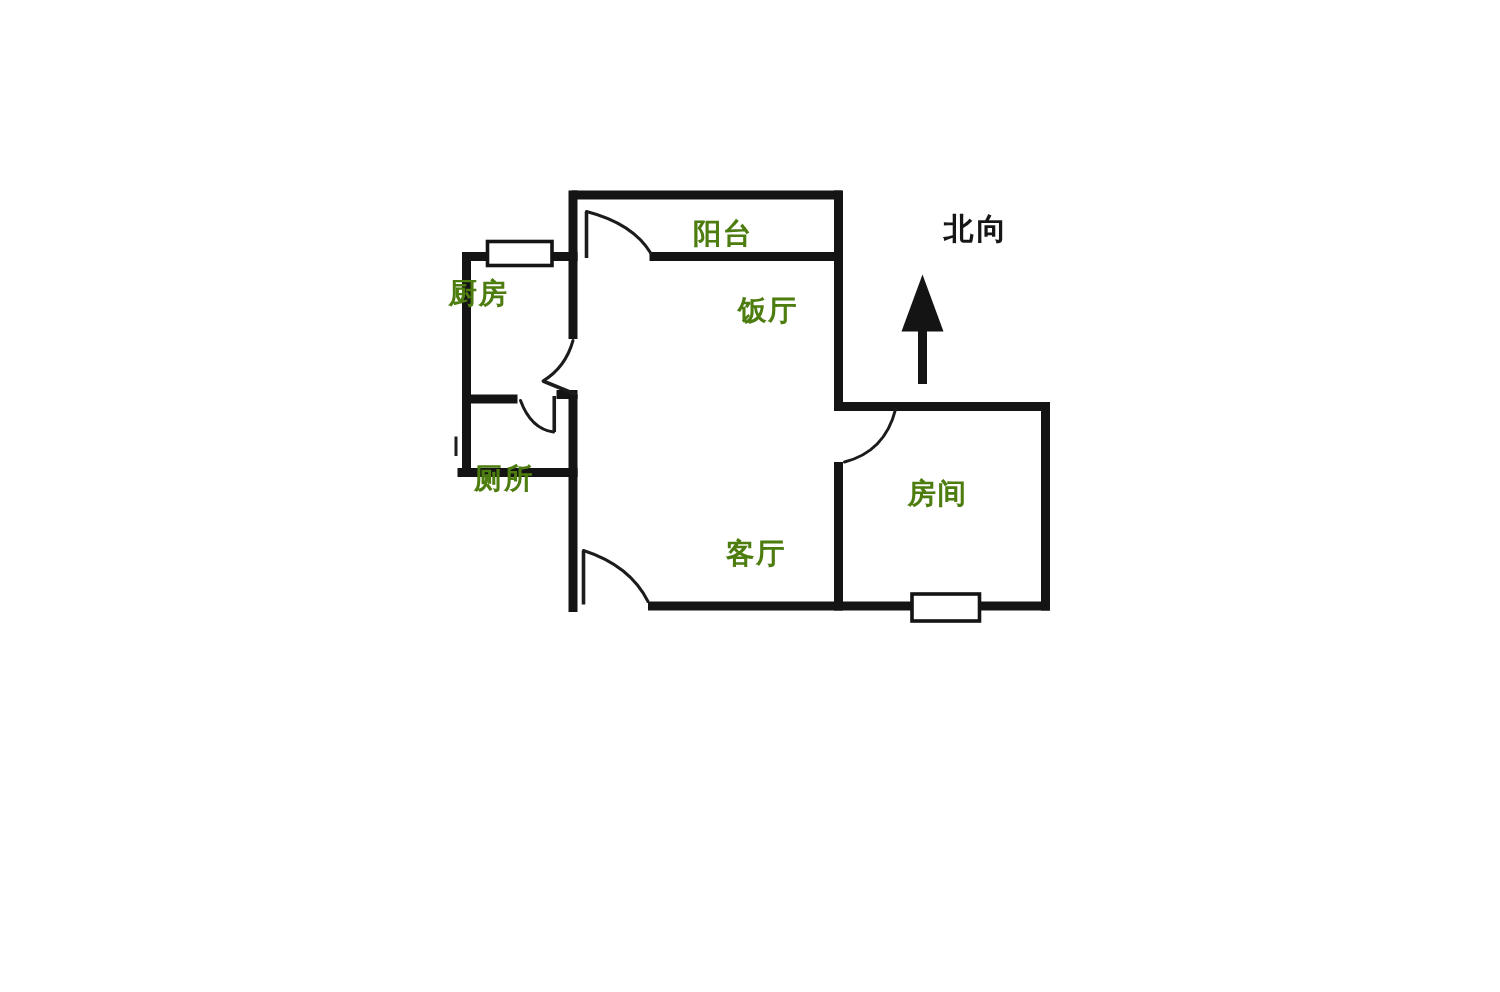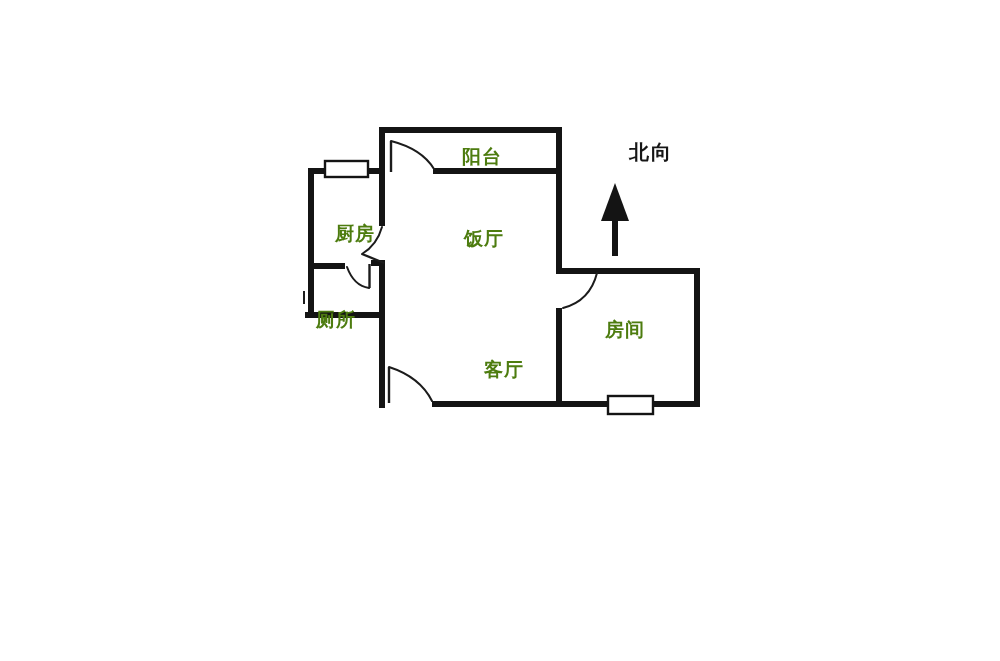"厨房" div.room-label { left: 335px -> 299px; margin-top: 37px -> none }
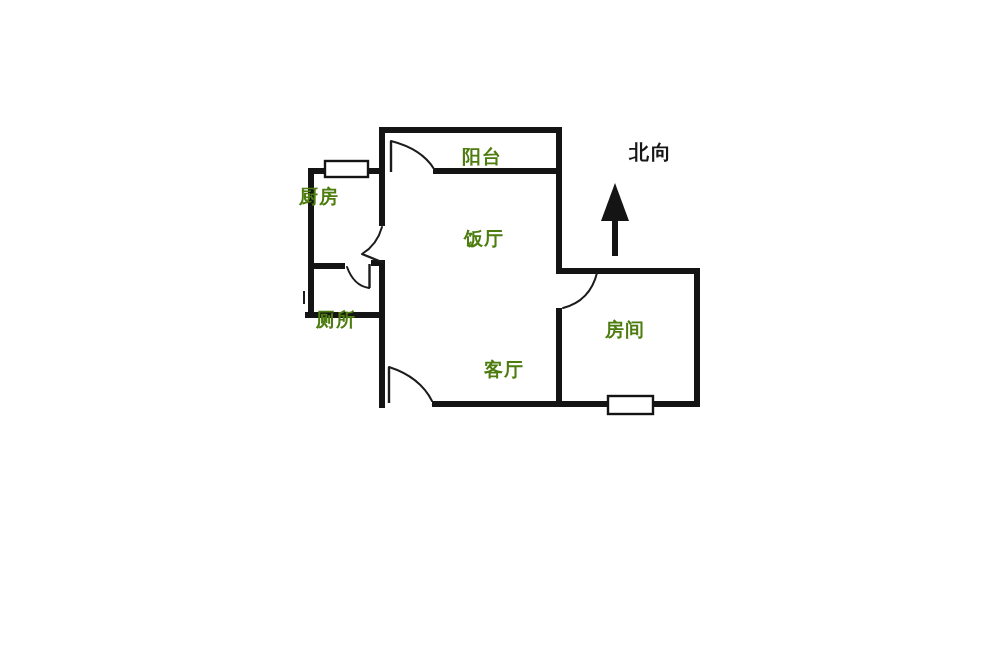"饭厅" div.room-label { left: 464px -> 492px; margin-top: 31px -> none }
